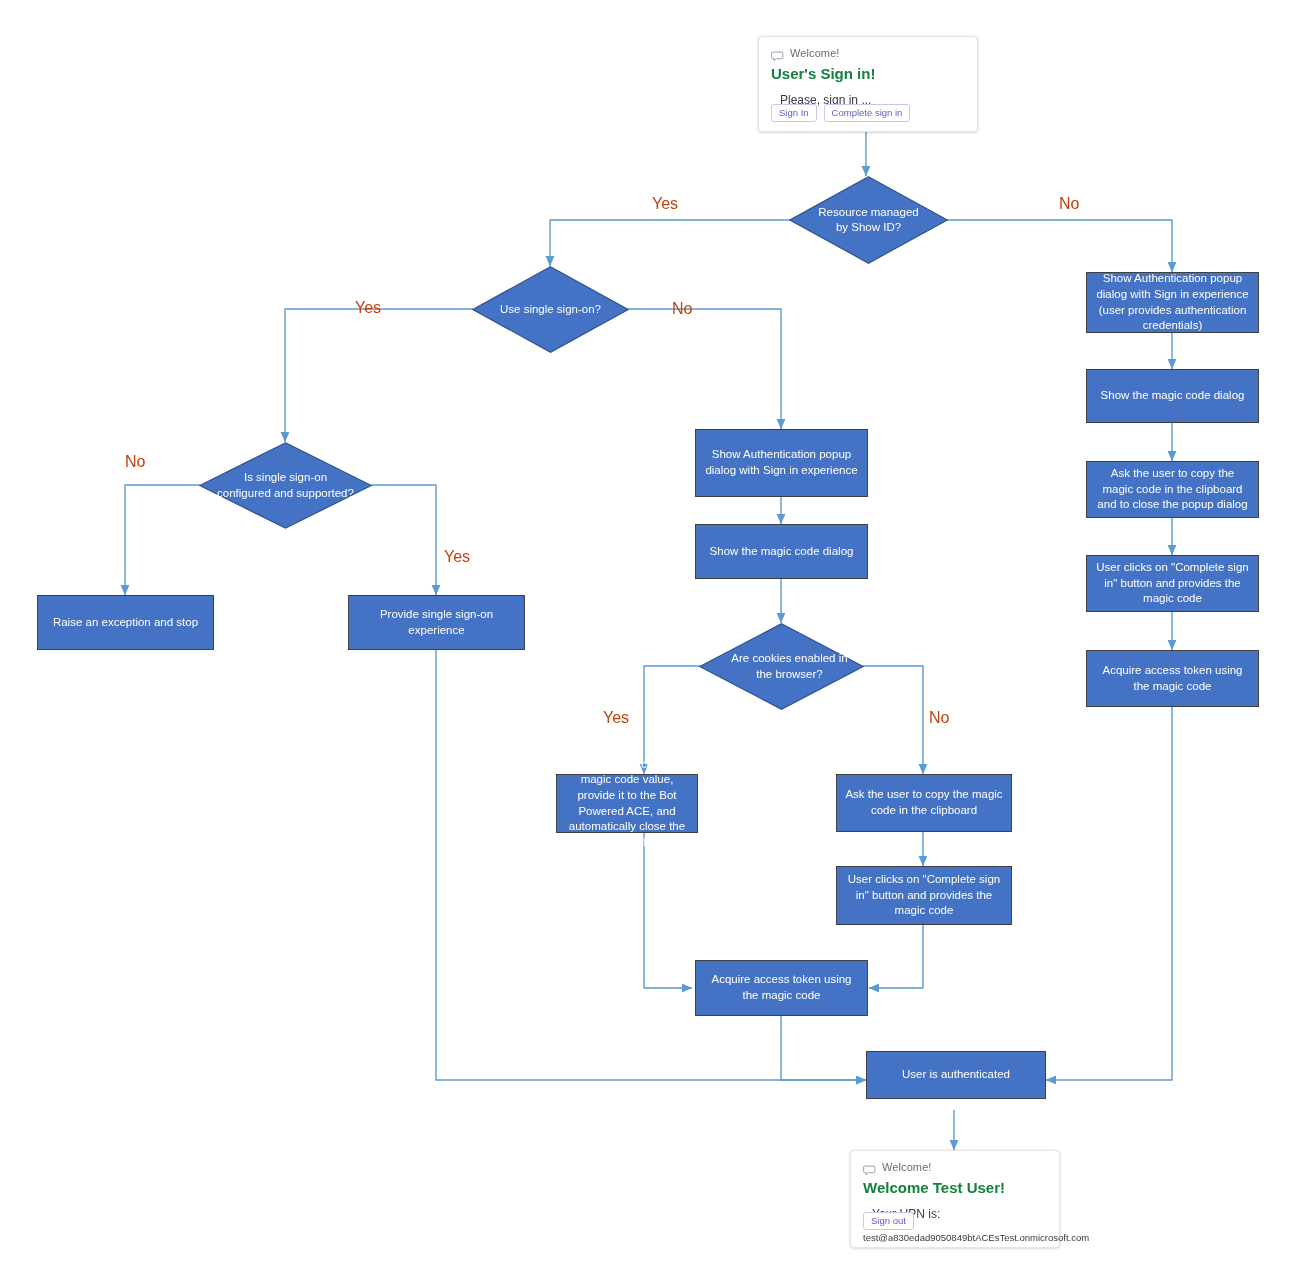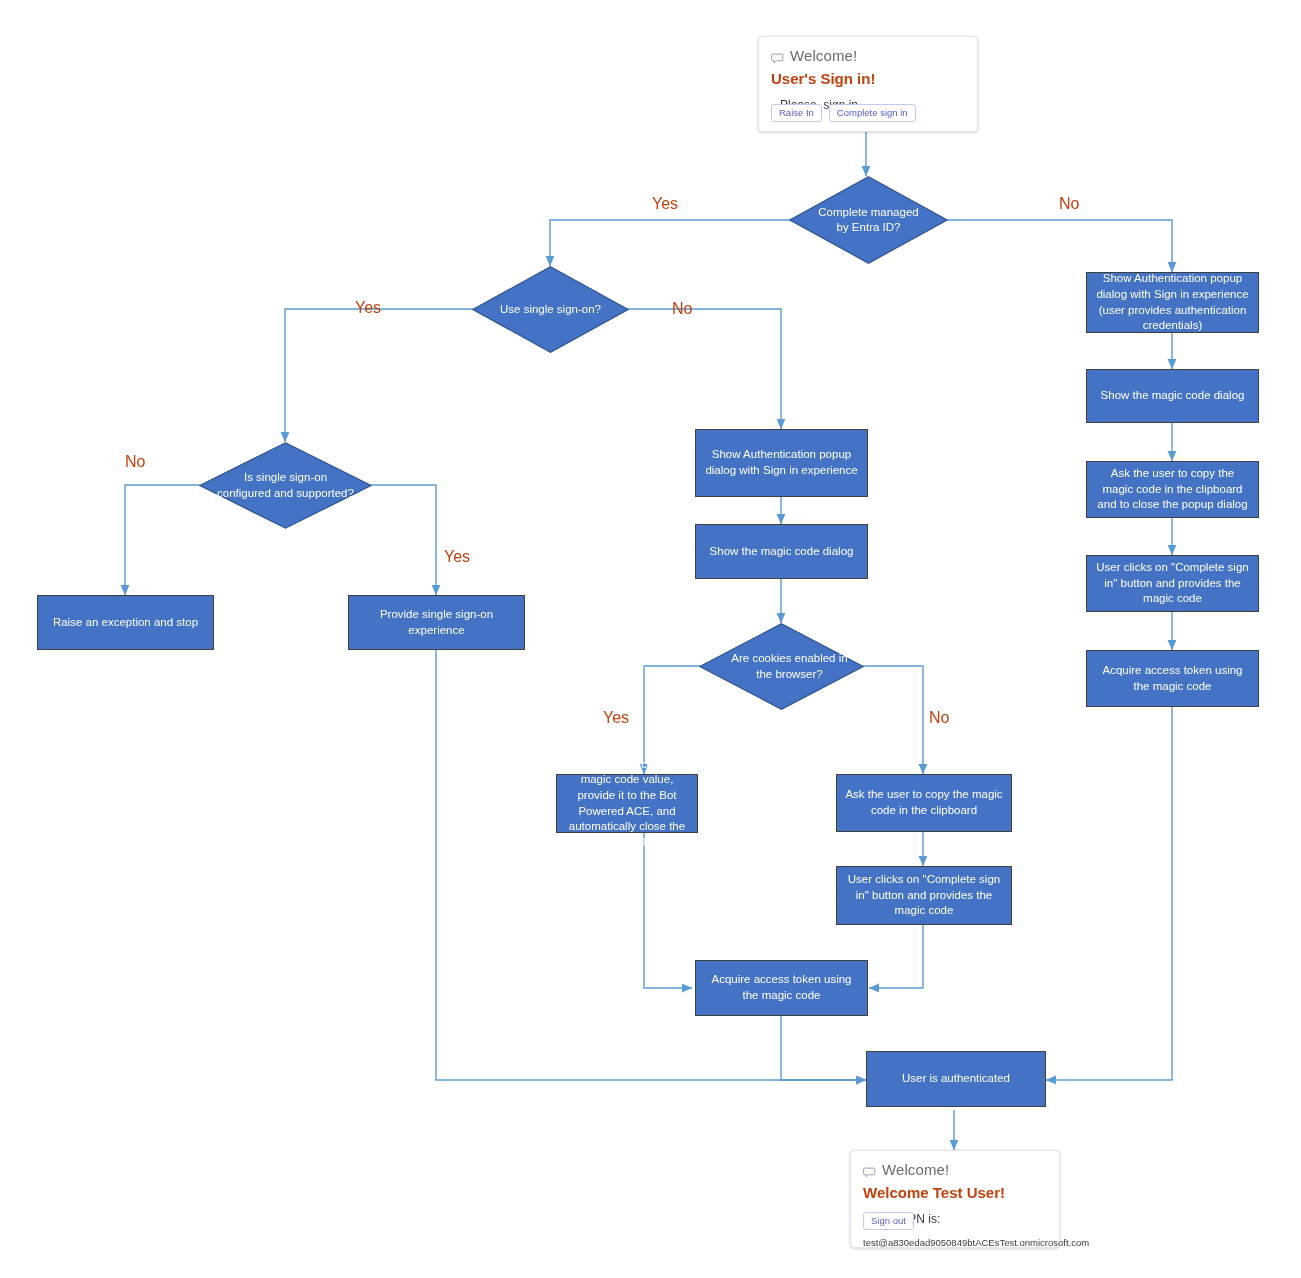"Welcome!" .card-head .htext { font-size: 15px -> 11px }
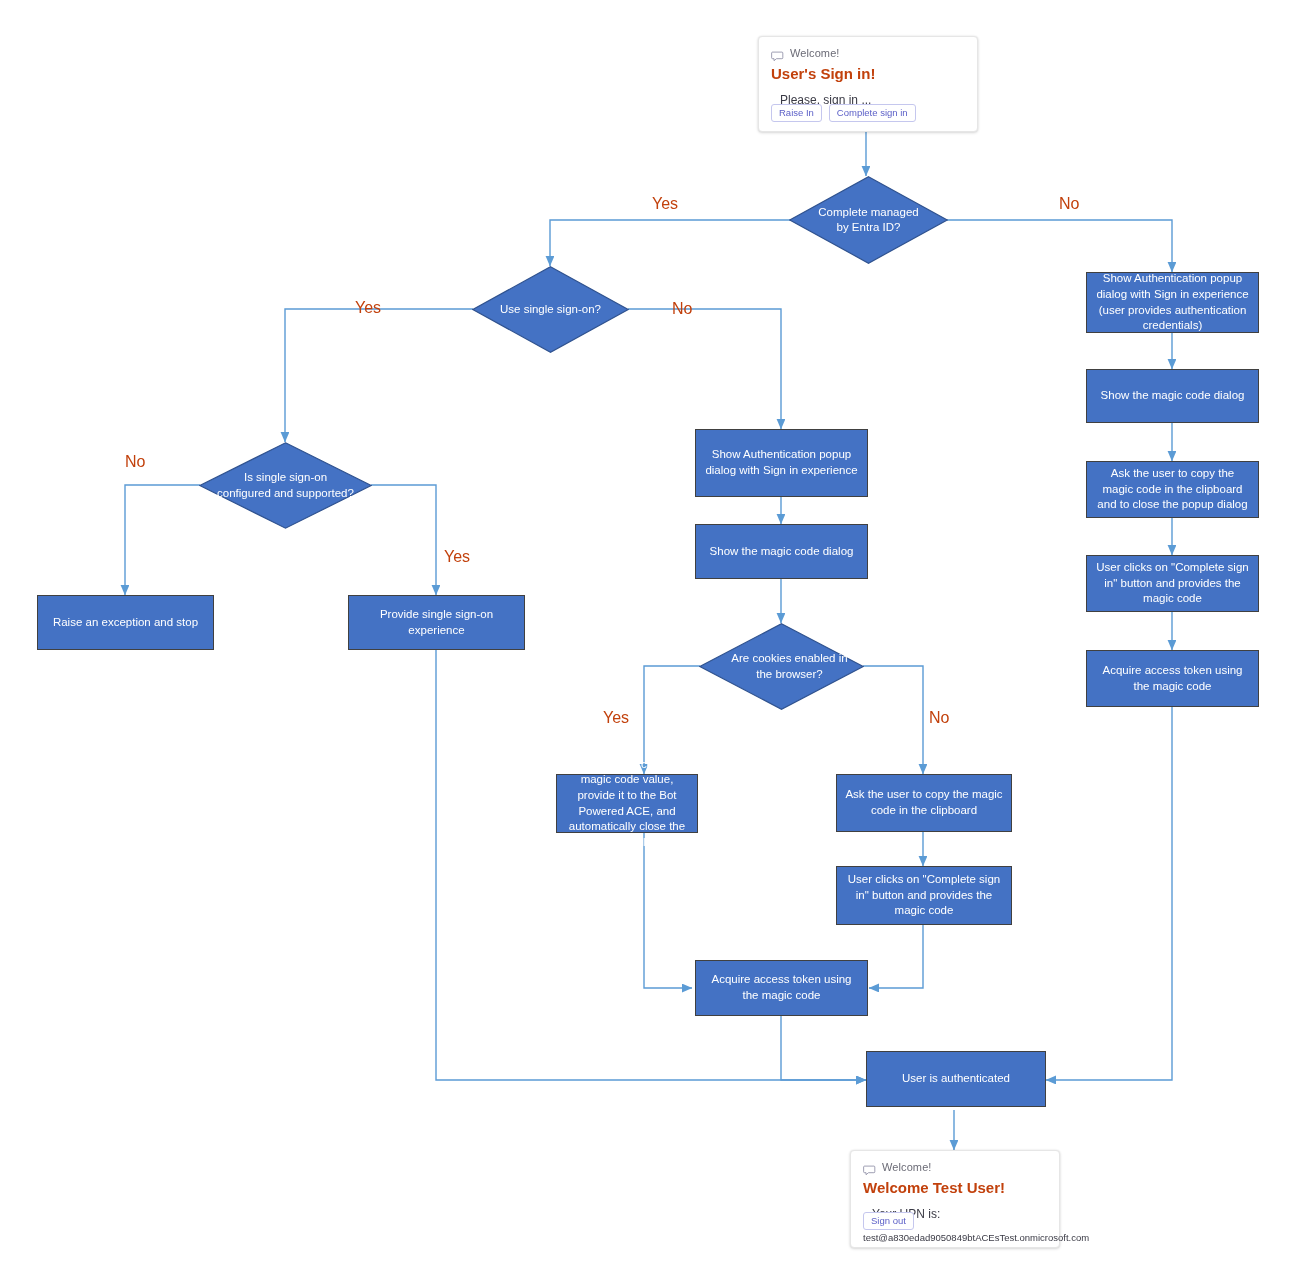"User's Sign in!" .card-title { color: #c2410c -> #15803d }
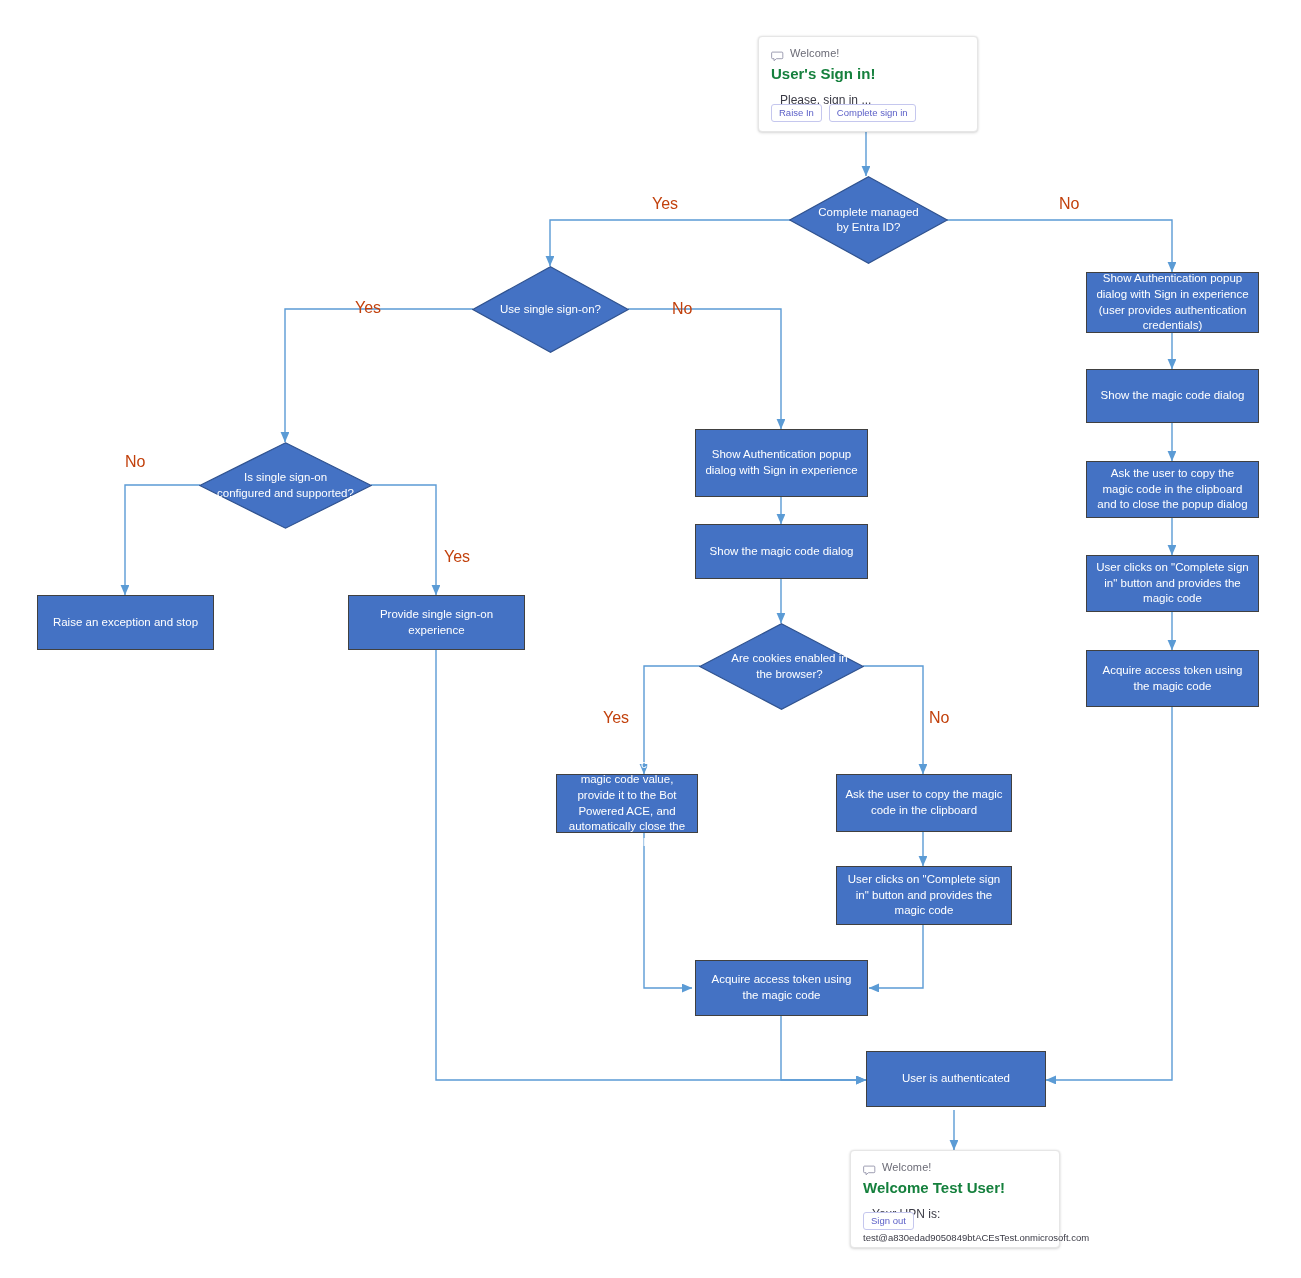"Raise In" button.cbtn { text: Raise -> Sign }
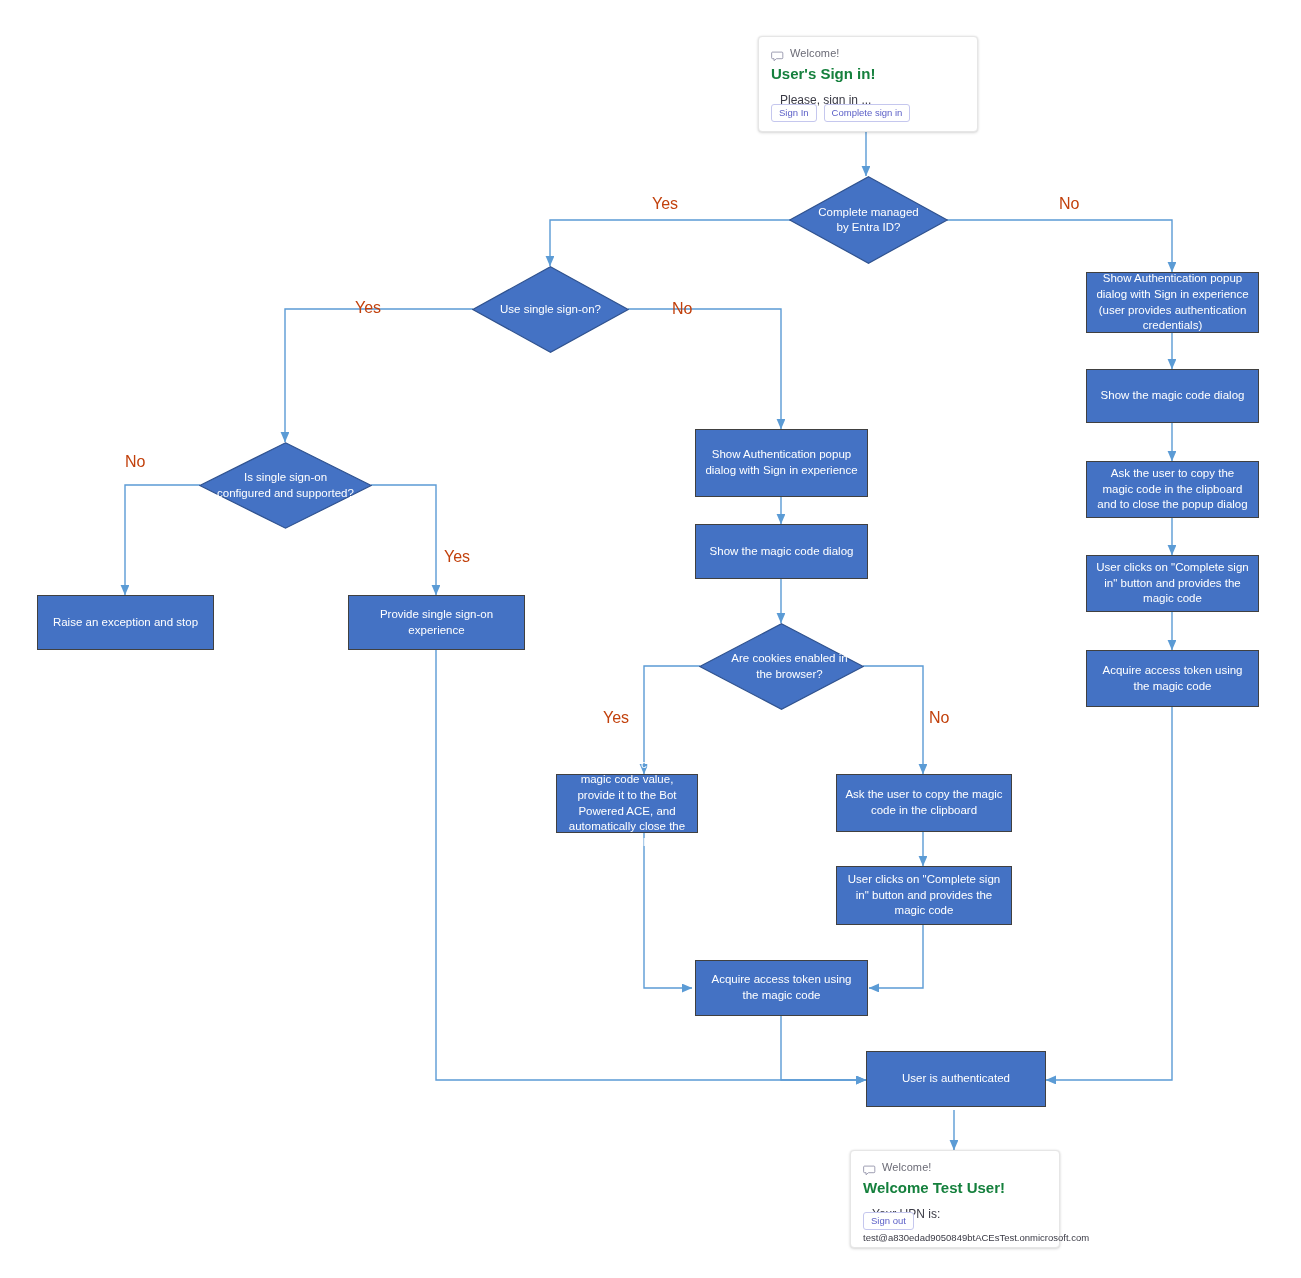"Complete managed by Entra ID?" div.dlabel { text: Complete managed by Entra -> Resource managed by Show }
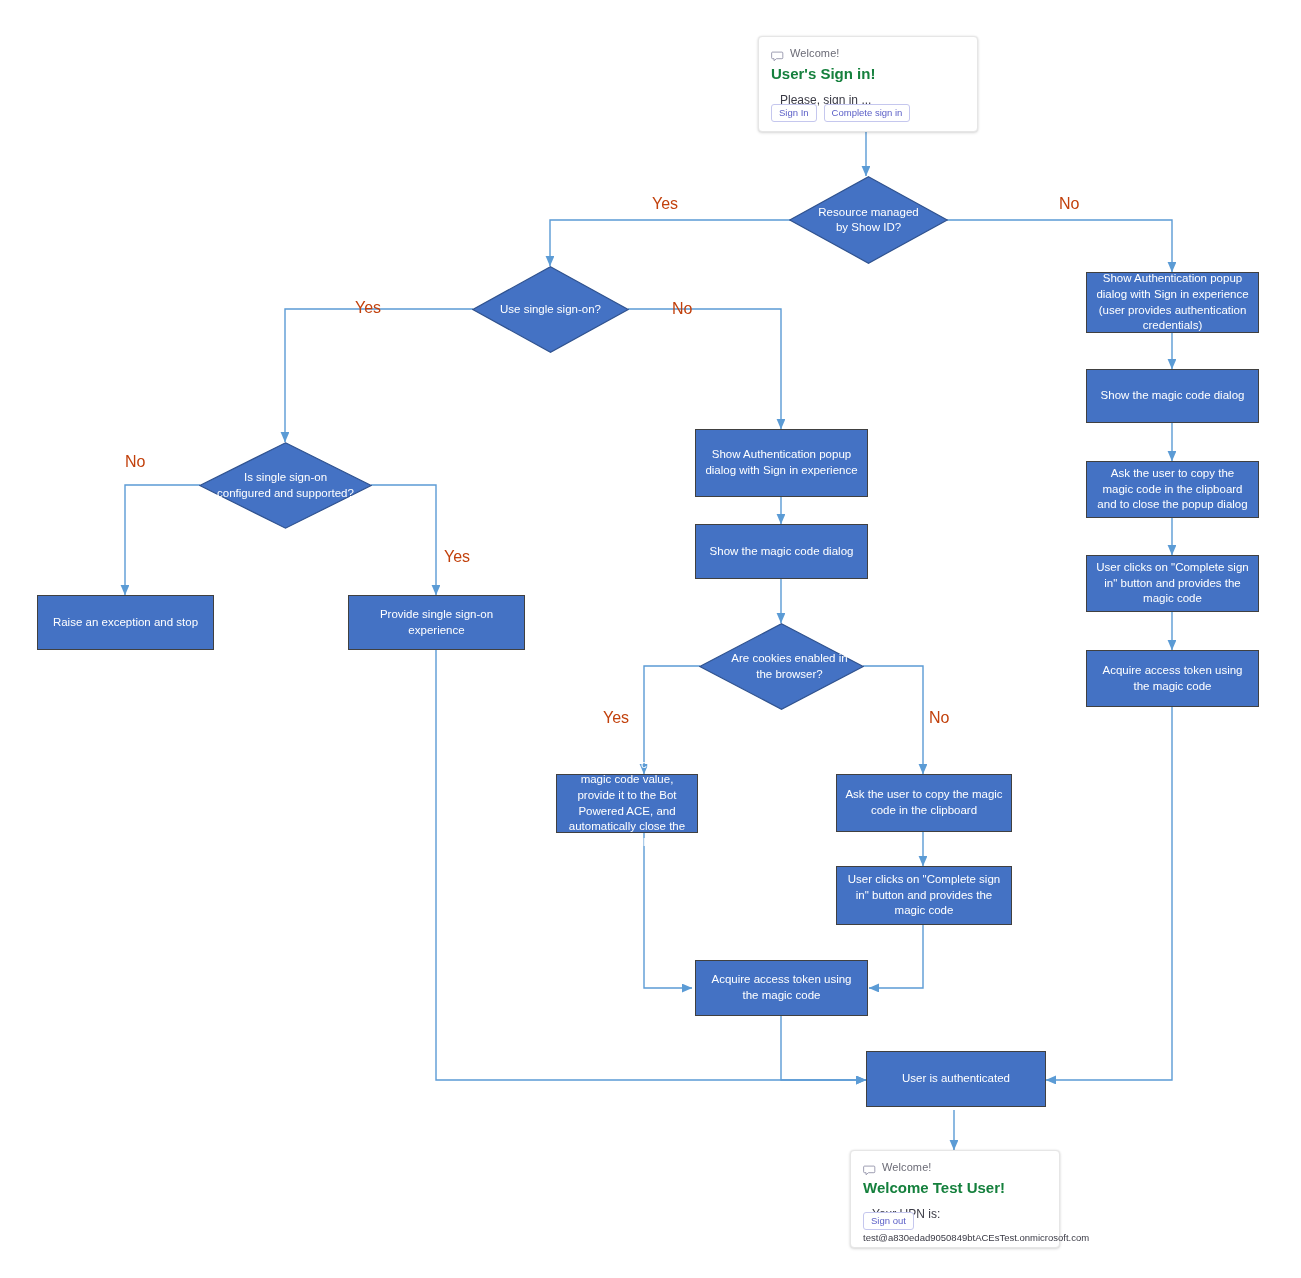"User is authenticated" div.node { height: 56px -> 48px }
